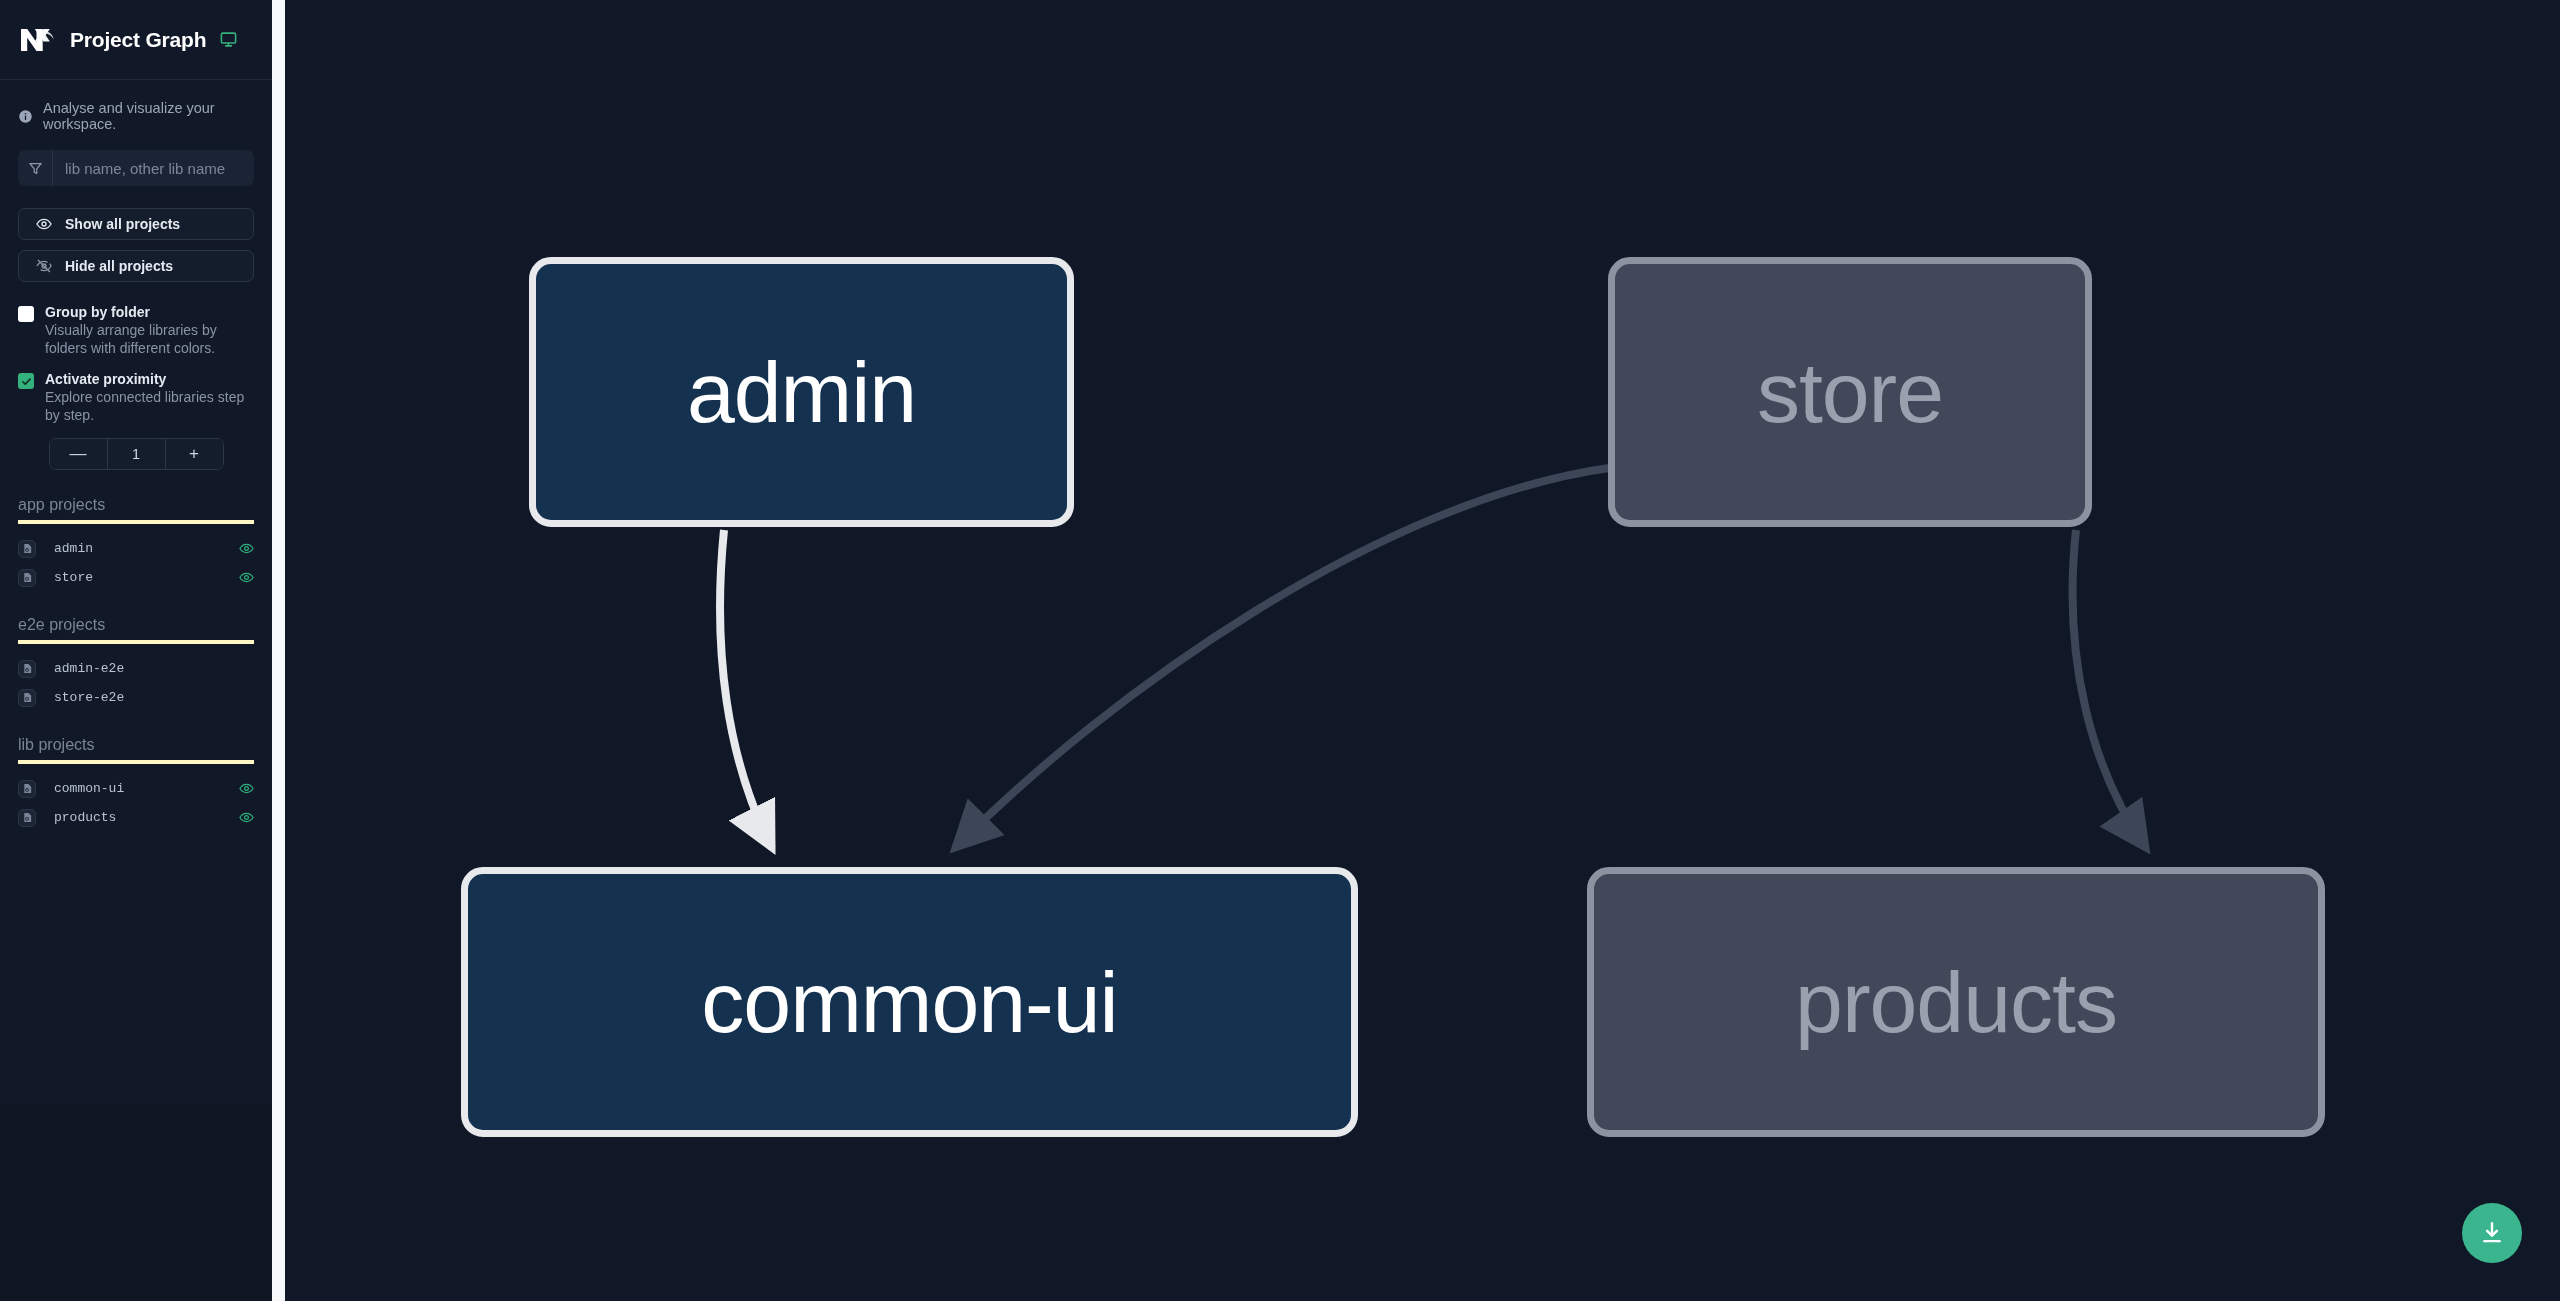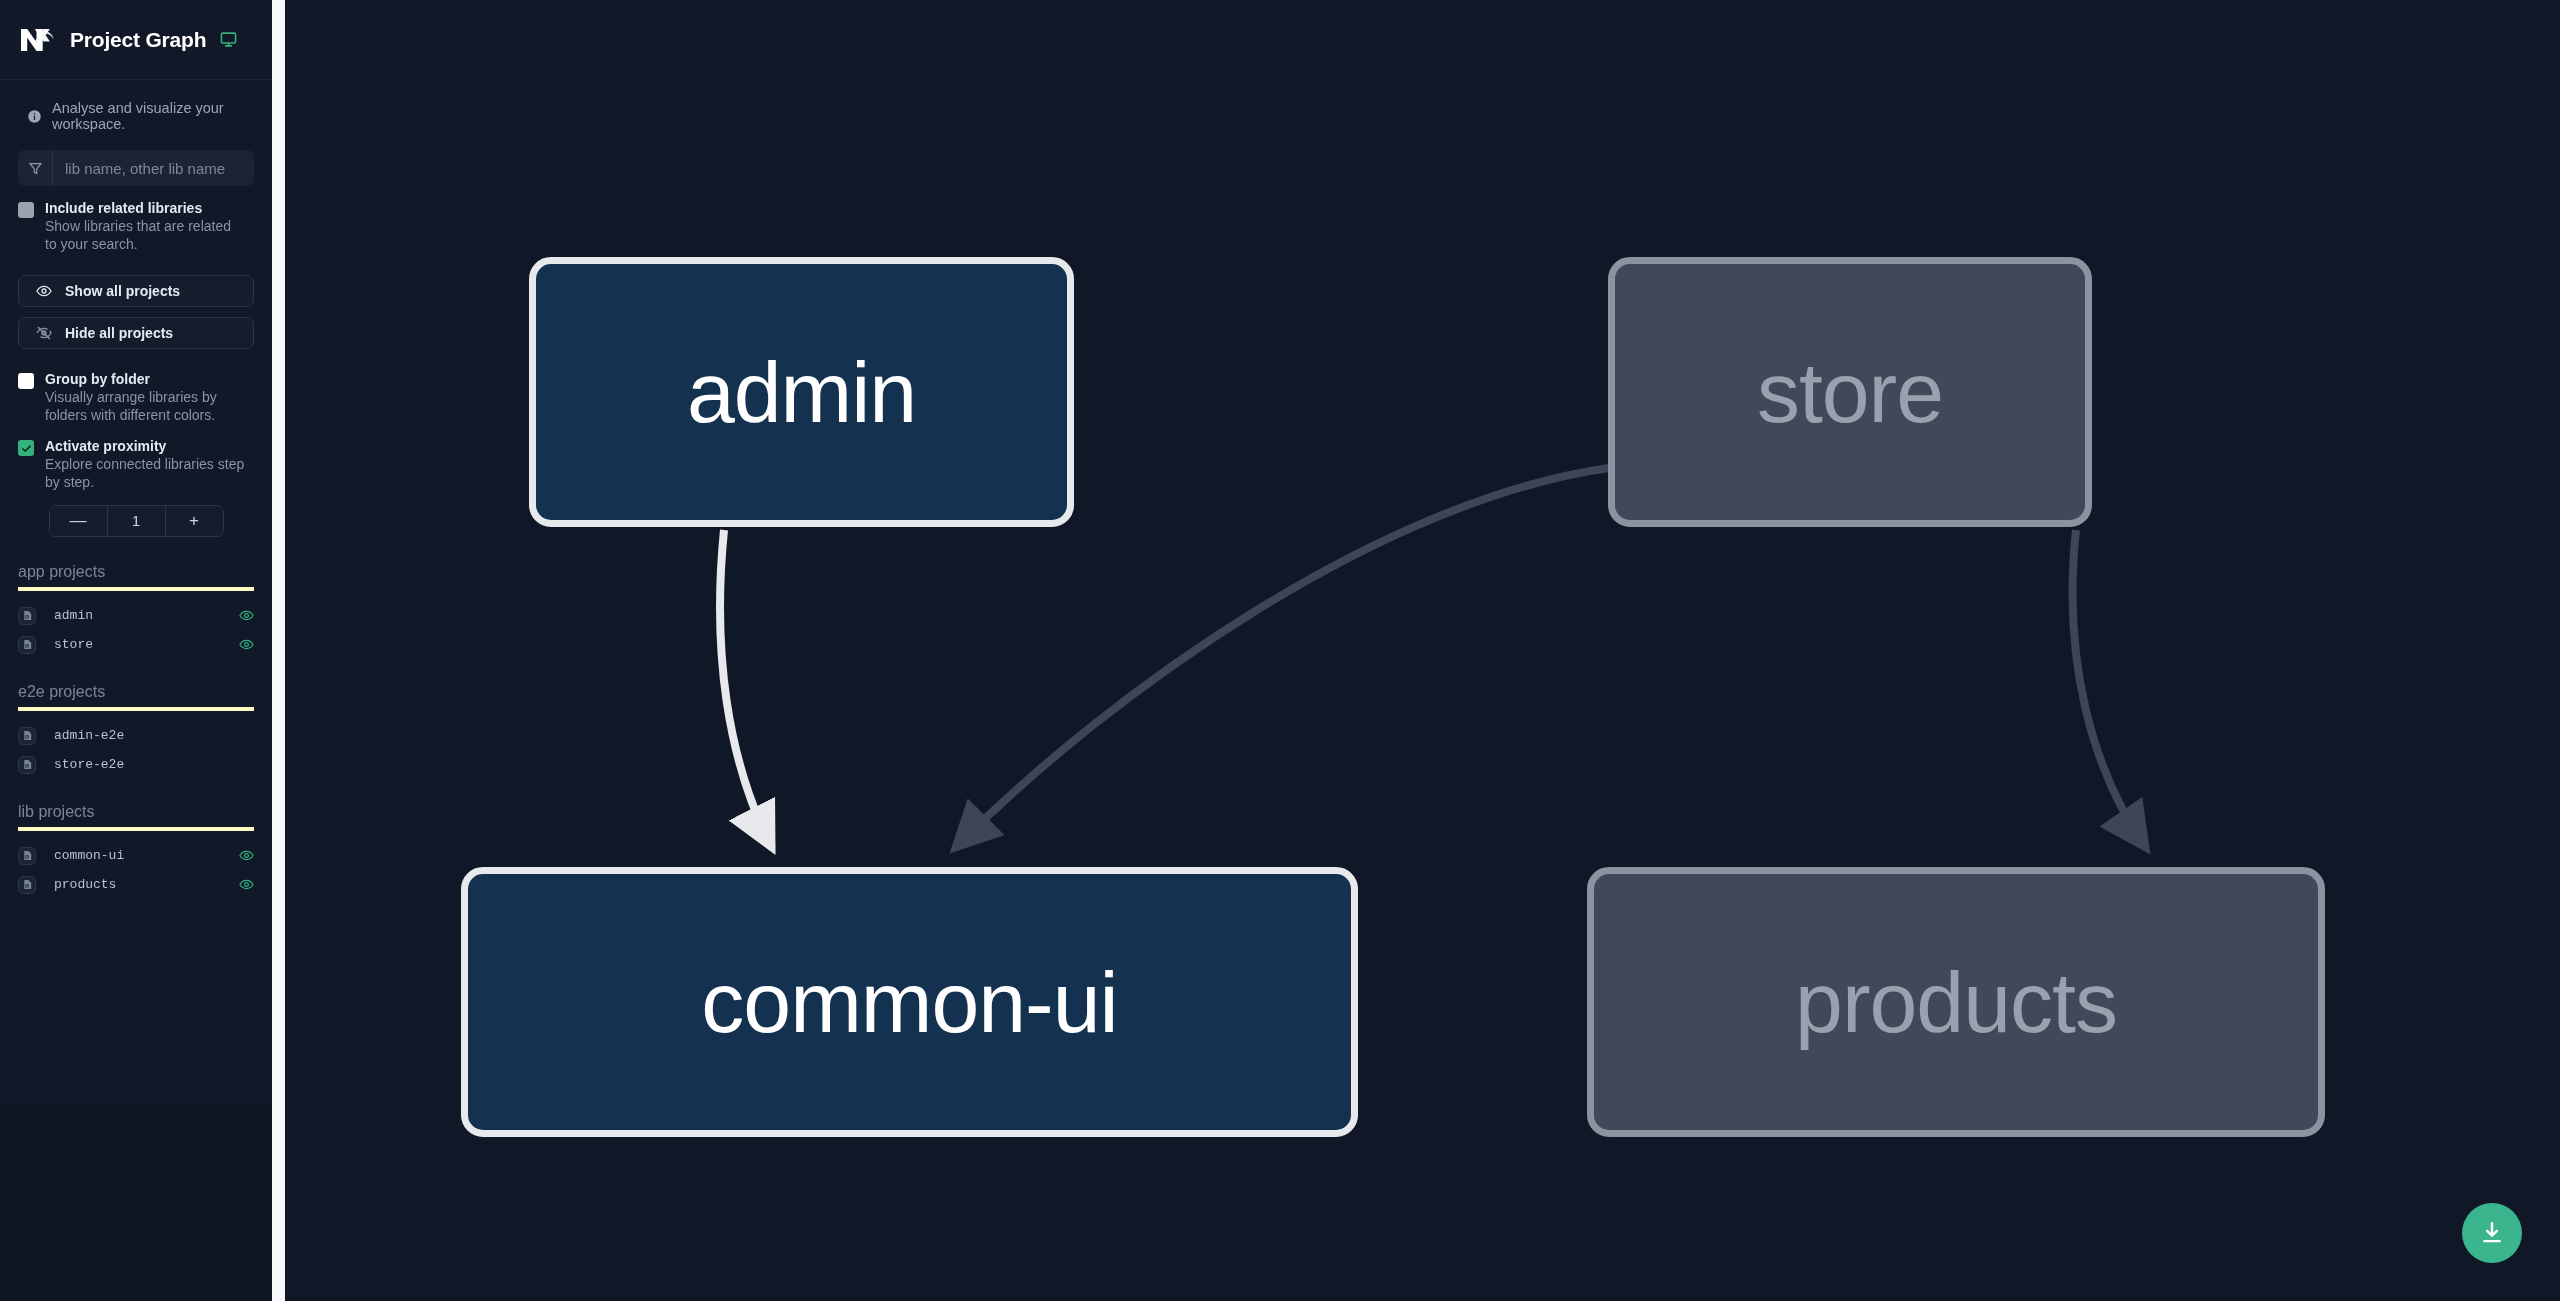"Analyse and visualize your workspace." .sb-subtitle { padding: 20px 18px 10px 27px -> 20px 18px 10px 18px }
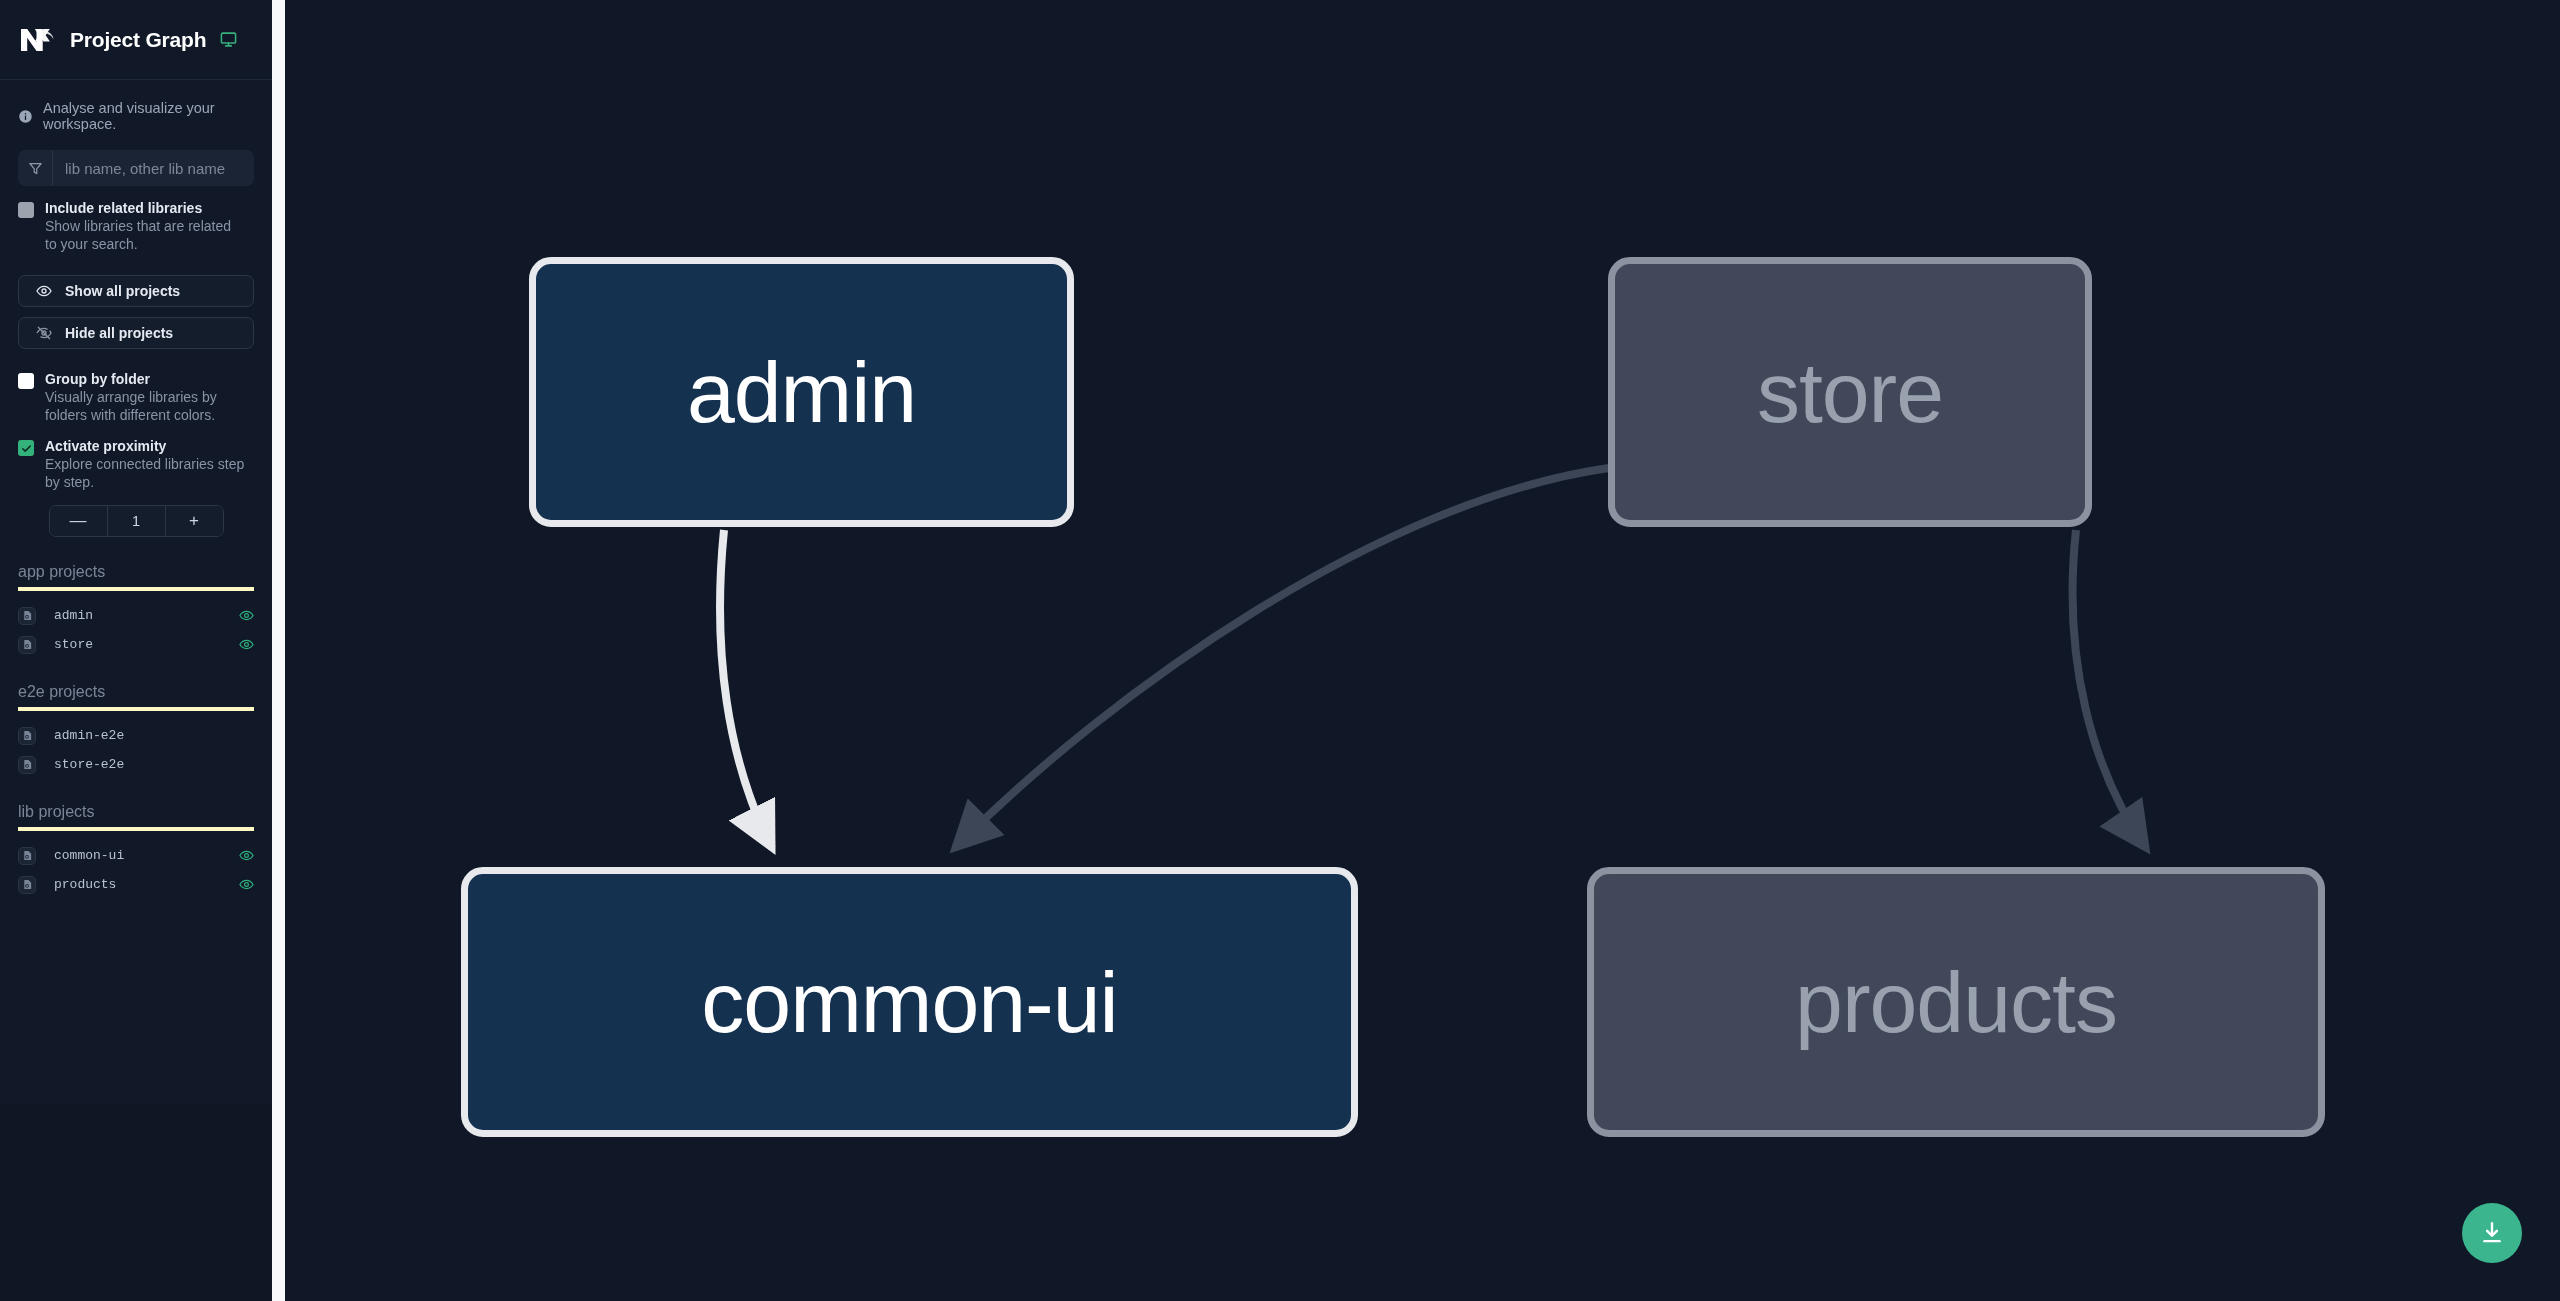"Include related libraries" div.opt-row { html: <div> <div></div> <div> <div>Include related libraries</div> <div>Show libraries that are related to your search.</div> </div> </div> -> none }
